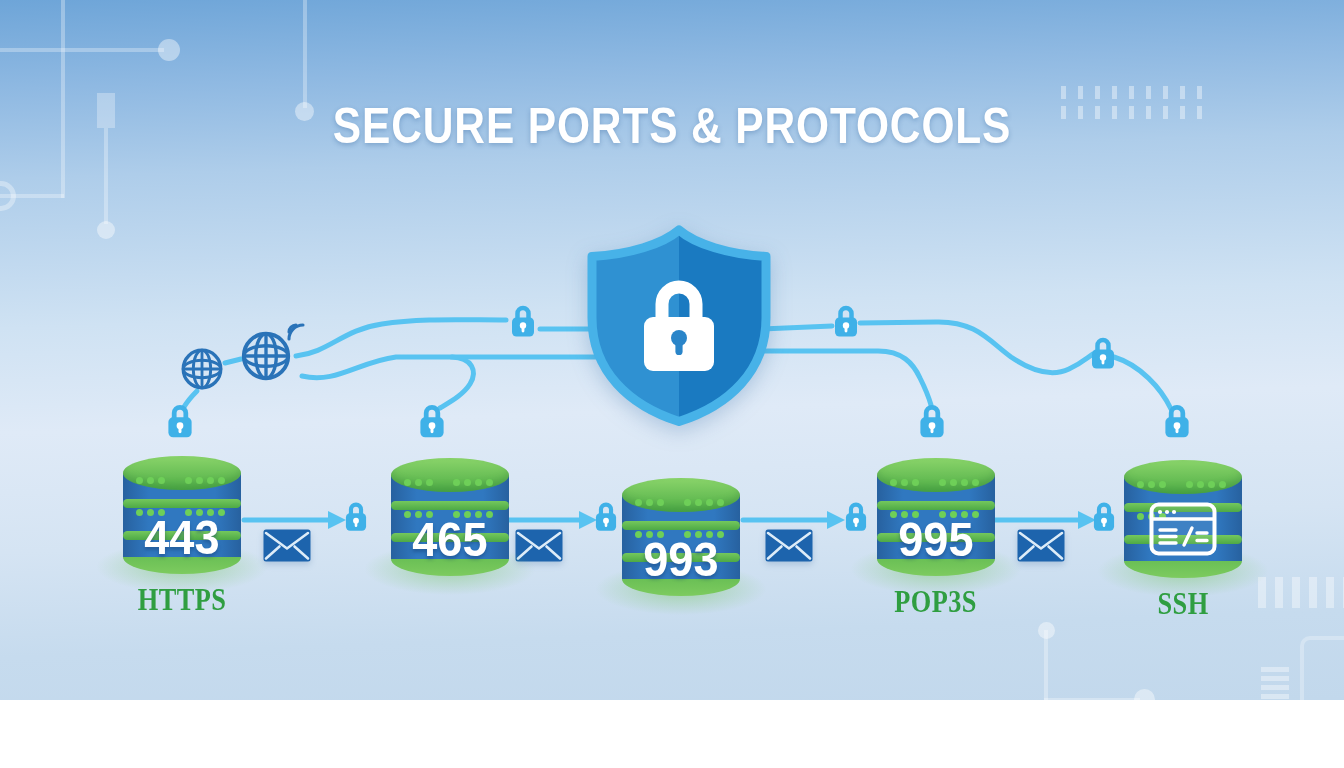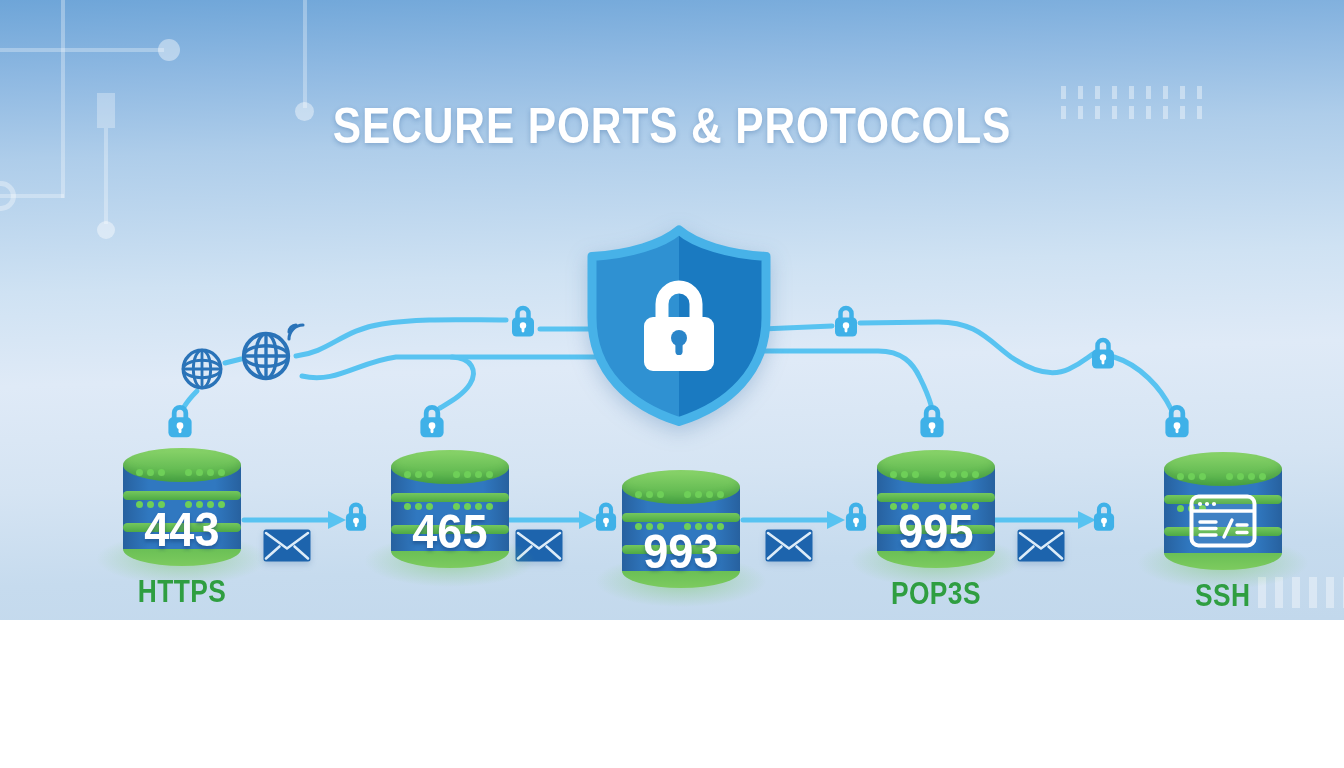"SECURE PORTS & PROTOCOLS" .canvas { height: 620px -> 700px }
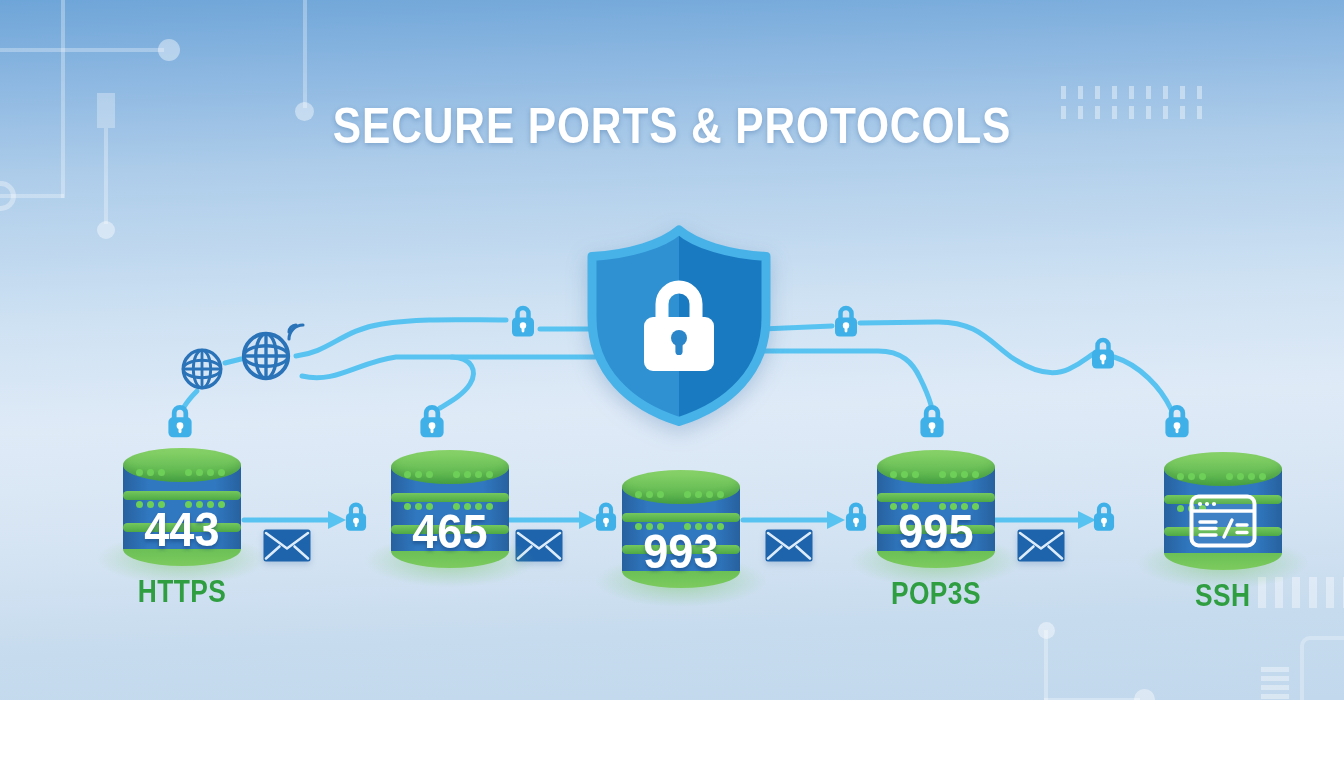"443" .db { margin: 0 auto -> 8px auto }
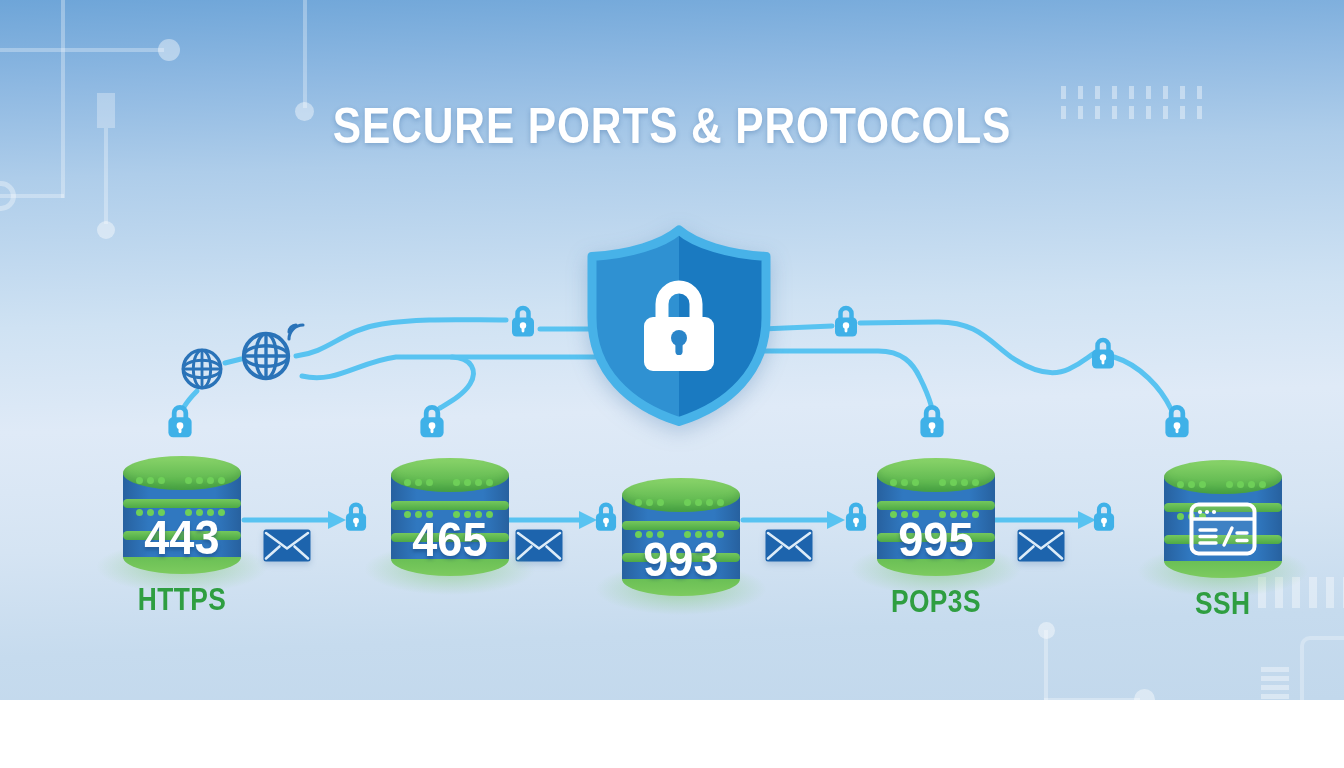"HTTPS" .svc-label { font-family: none -> Liberation Serif, serif }
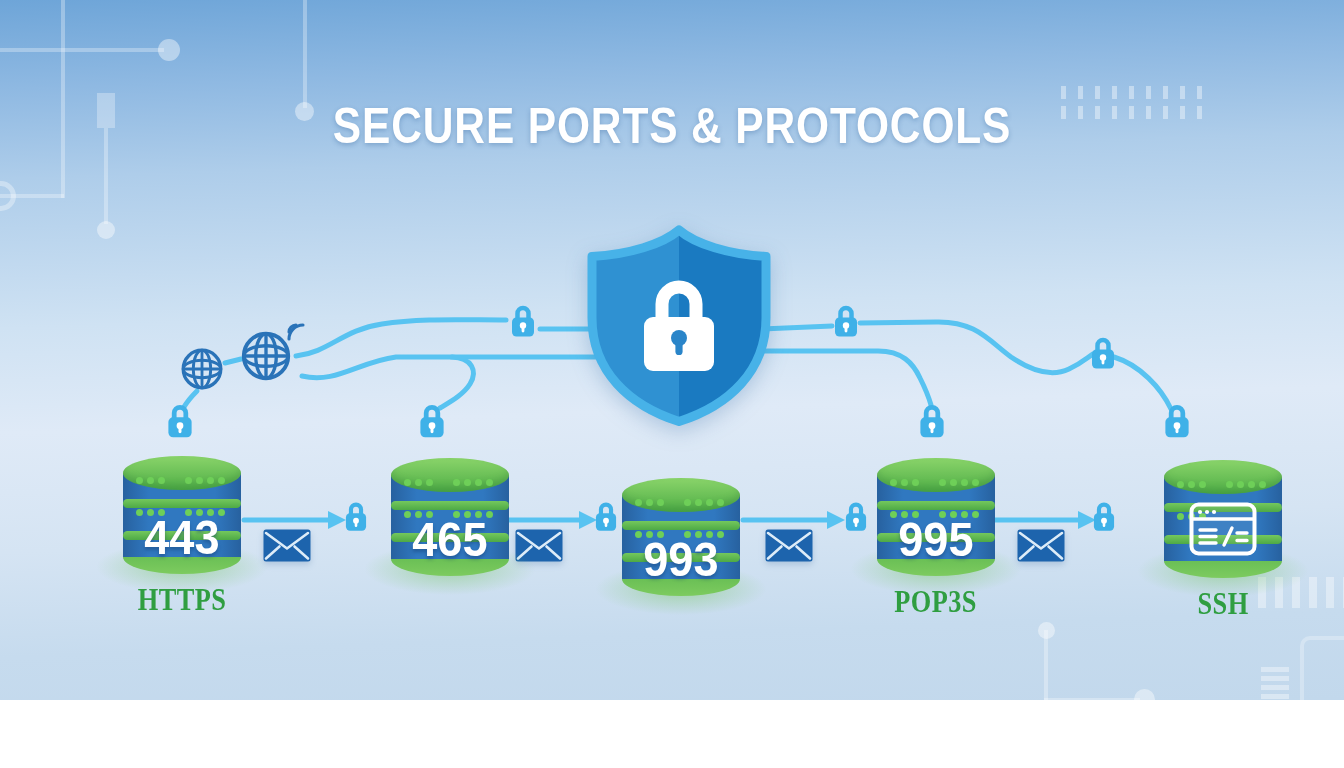"SSH" div.service { left: 1123px -> 1083px }
